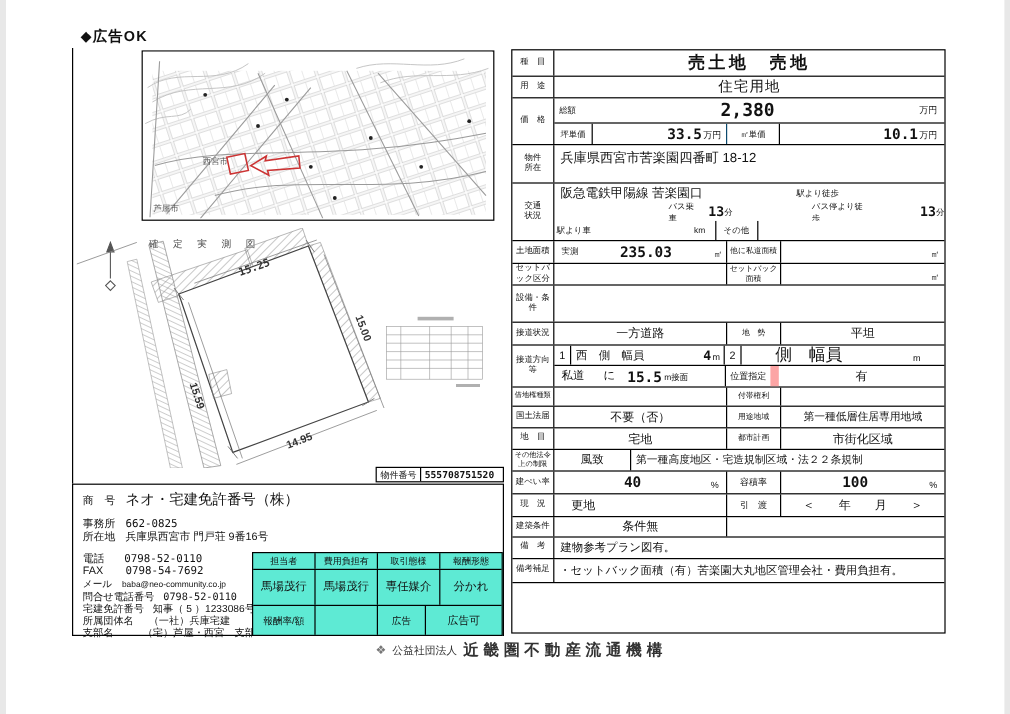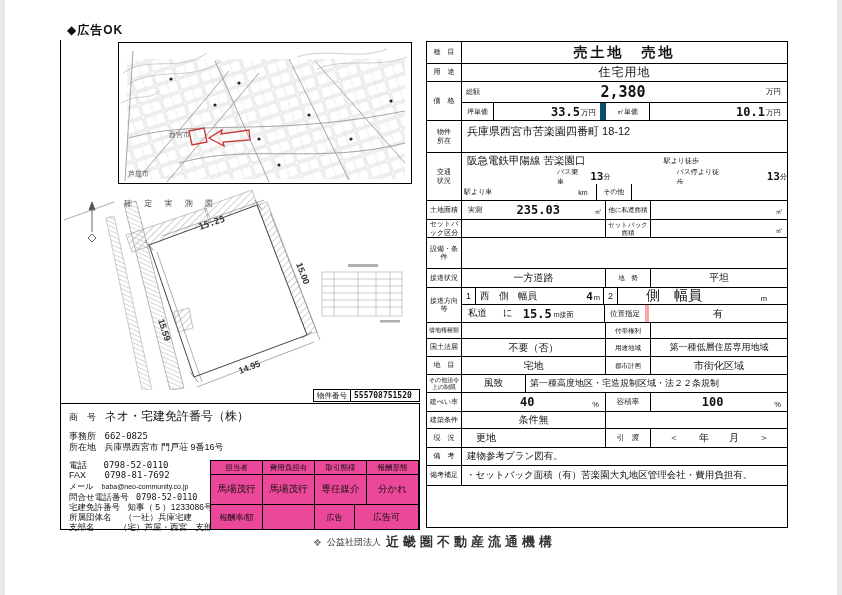"33.5" span.cell { border-right: 6px solid #0c4a6e -> 1px solid #0c4a6e }
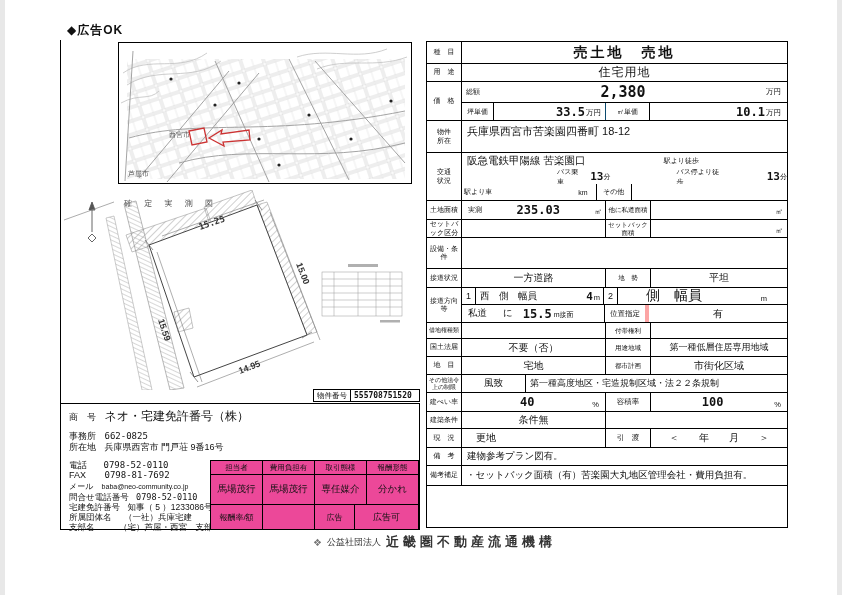"位置指定" span.cell { border-right: 4px solid #fca5a5 -> 7px solid #fca5a5 }
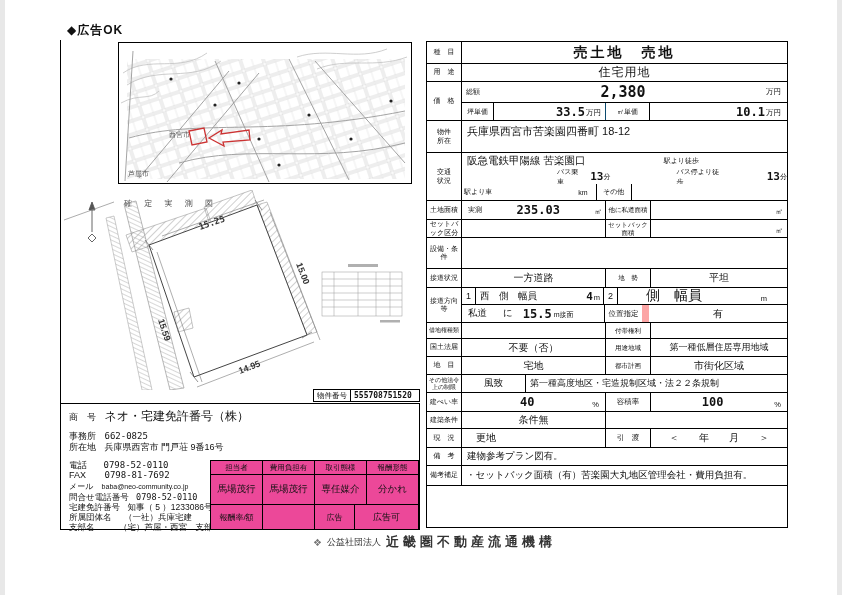"条件無" div.row { order: before "更地" -> after "更地" }
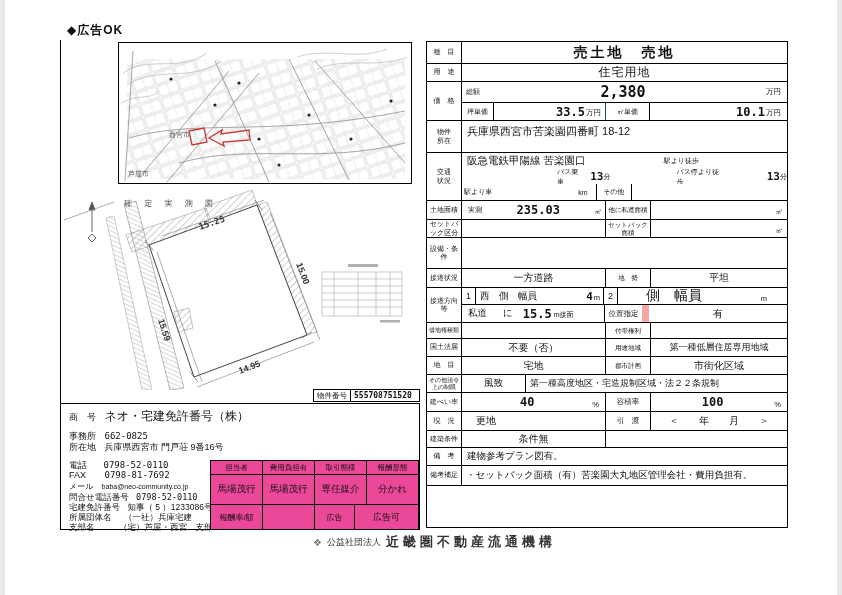"担当者" #staff { background: #ec4899 -> #5eead4 }
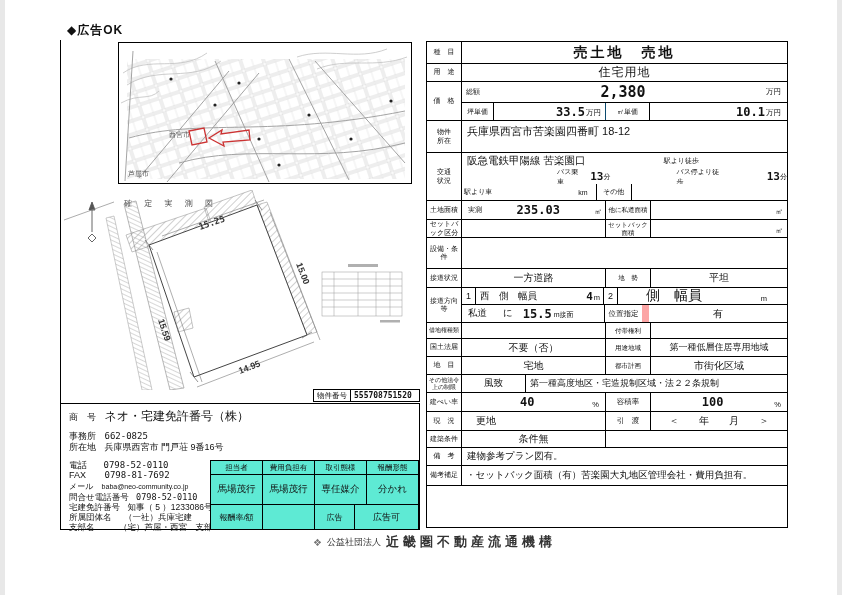"0798-81-7692" span.num { text: 0798-81-7692 -> 0798-54-7692 }
